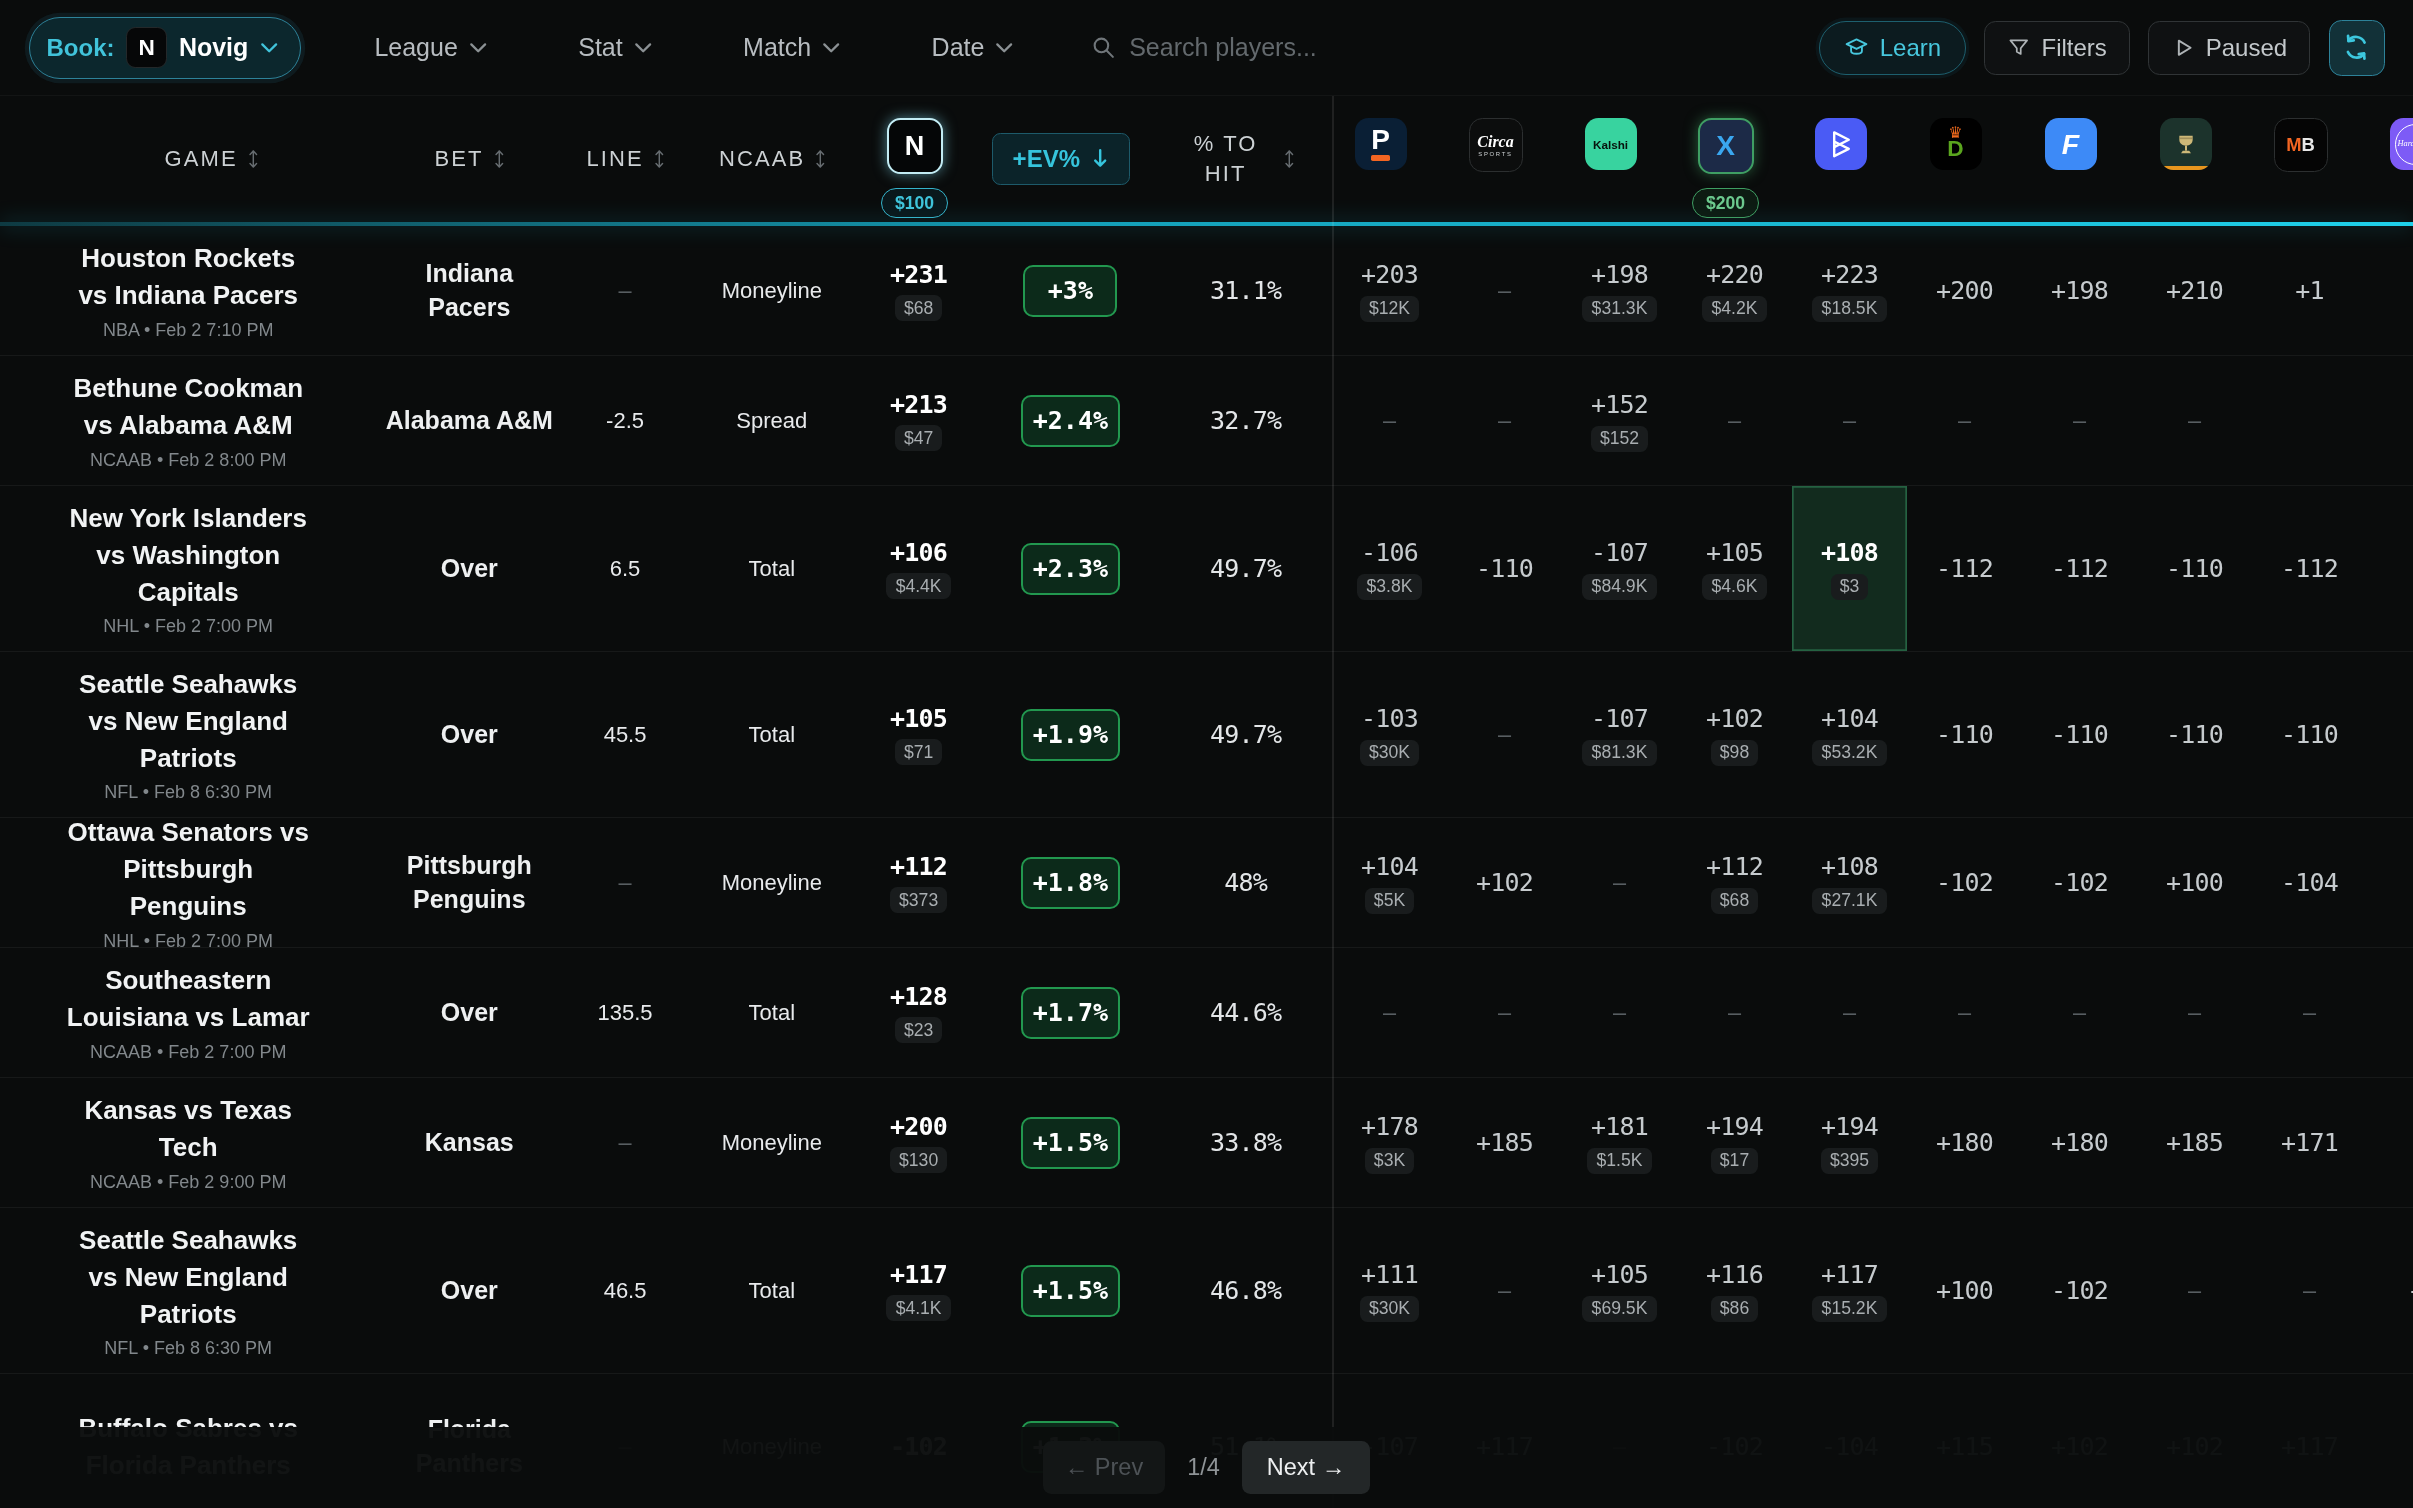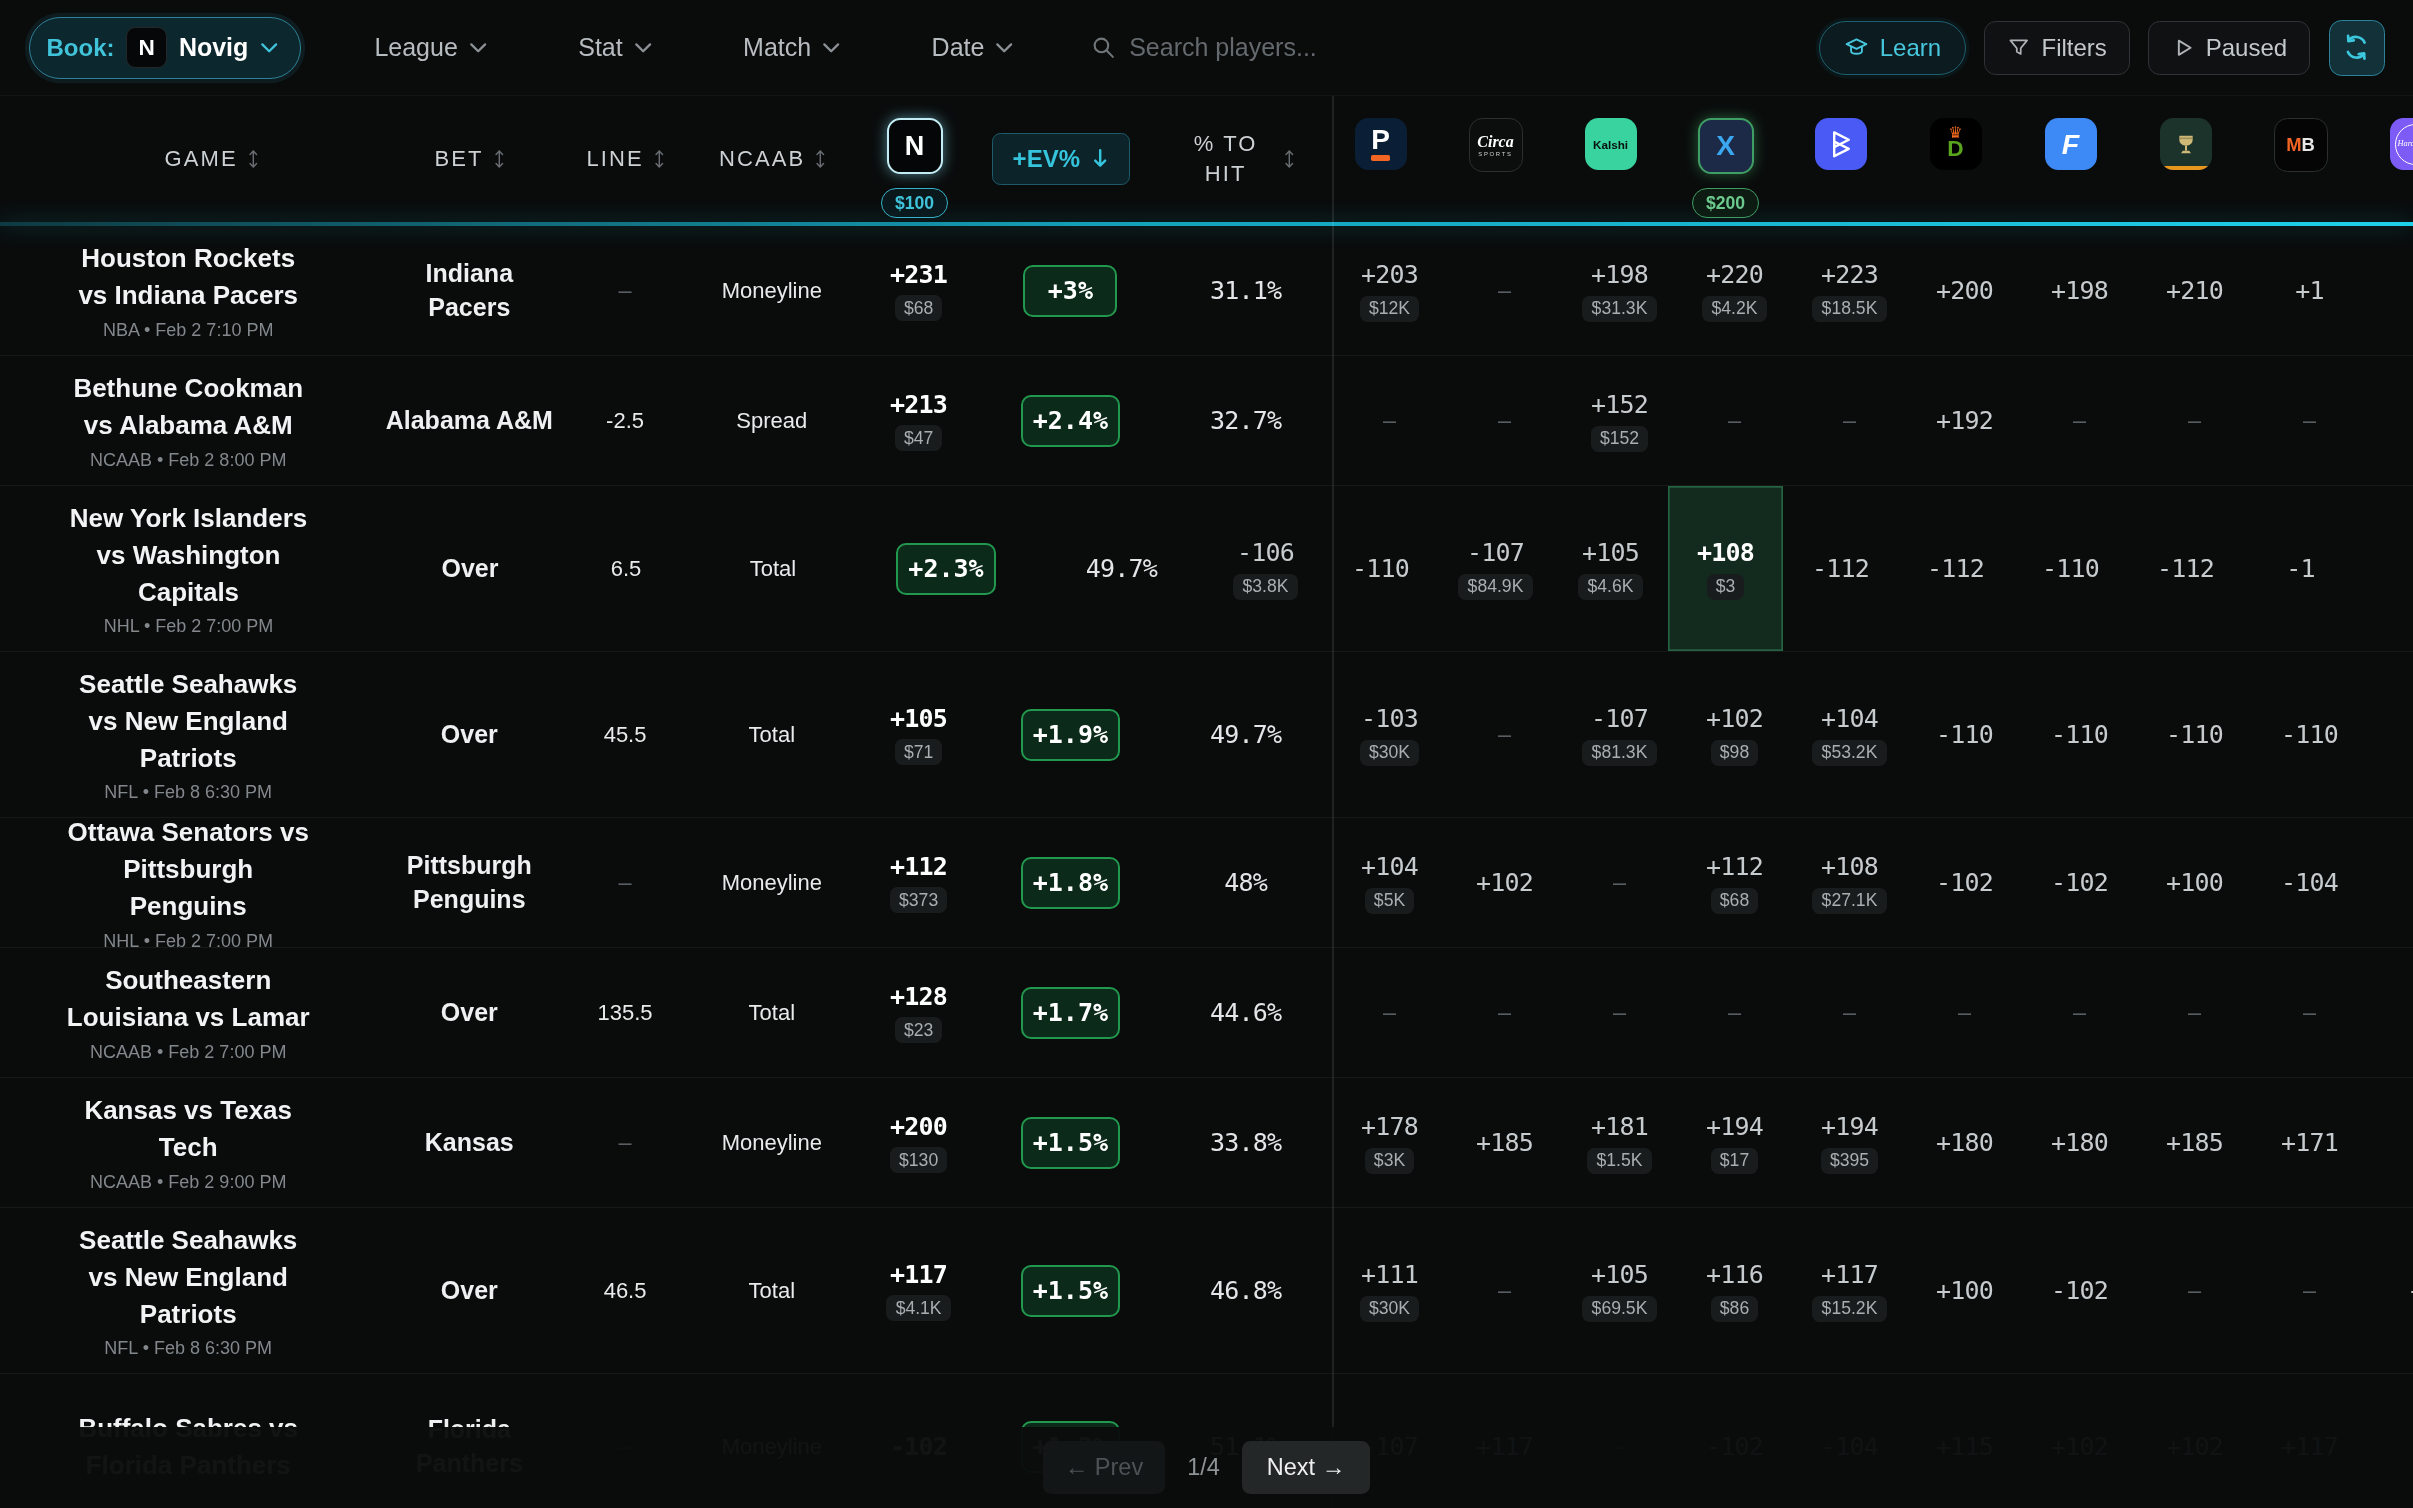"+192" div.bcol { html: <div> <div>+192</div> </div> -> none }
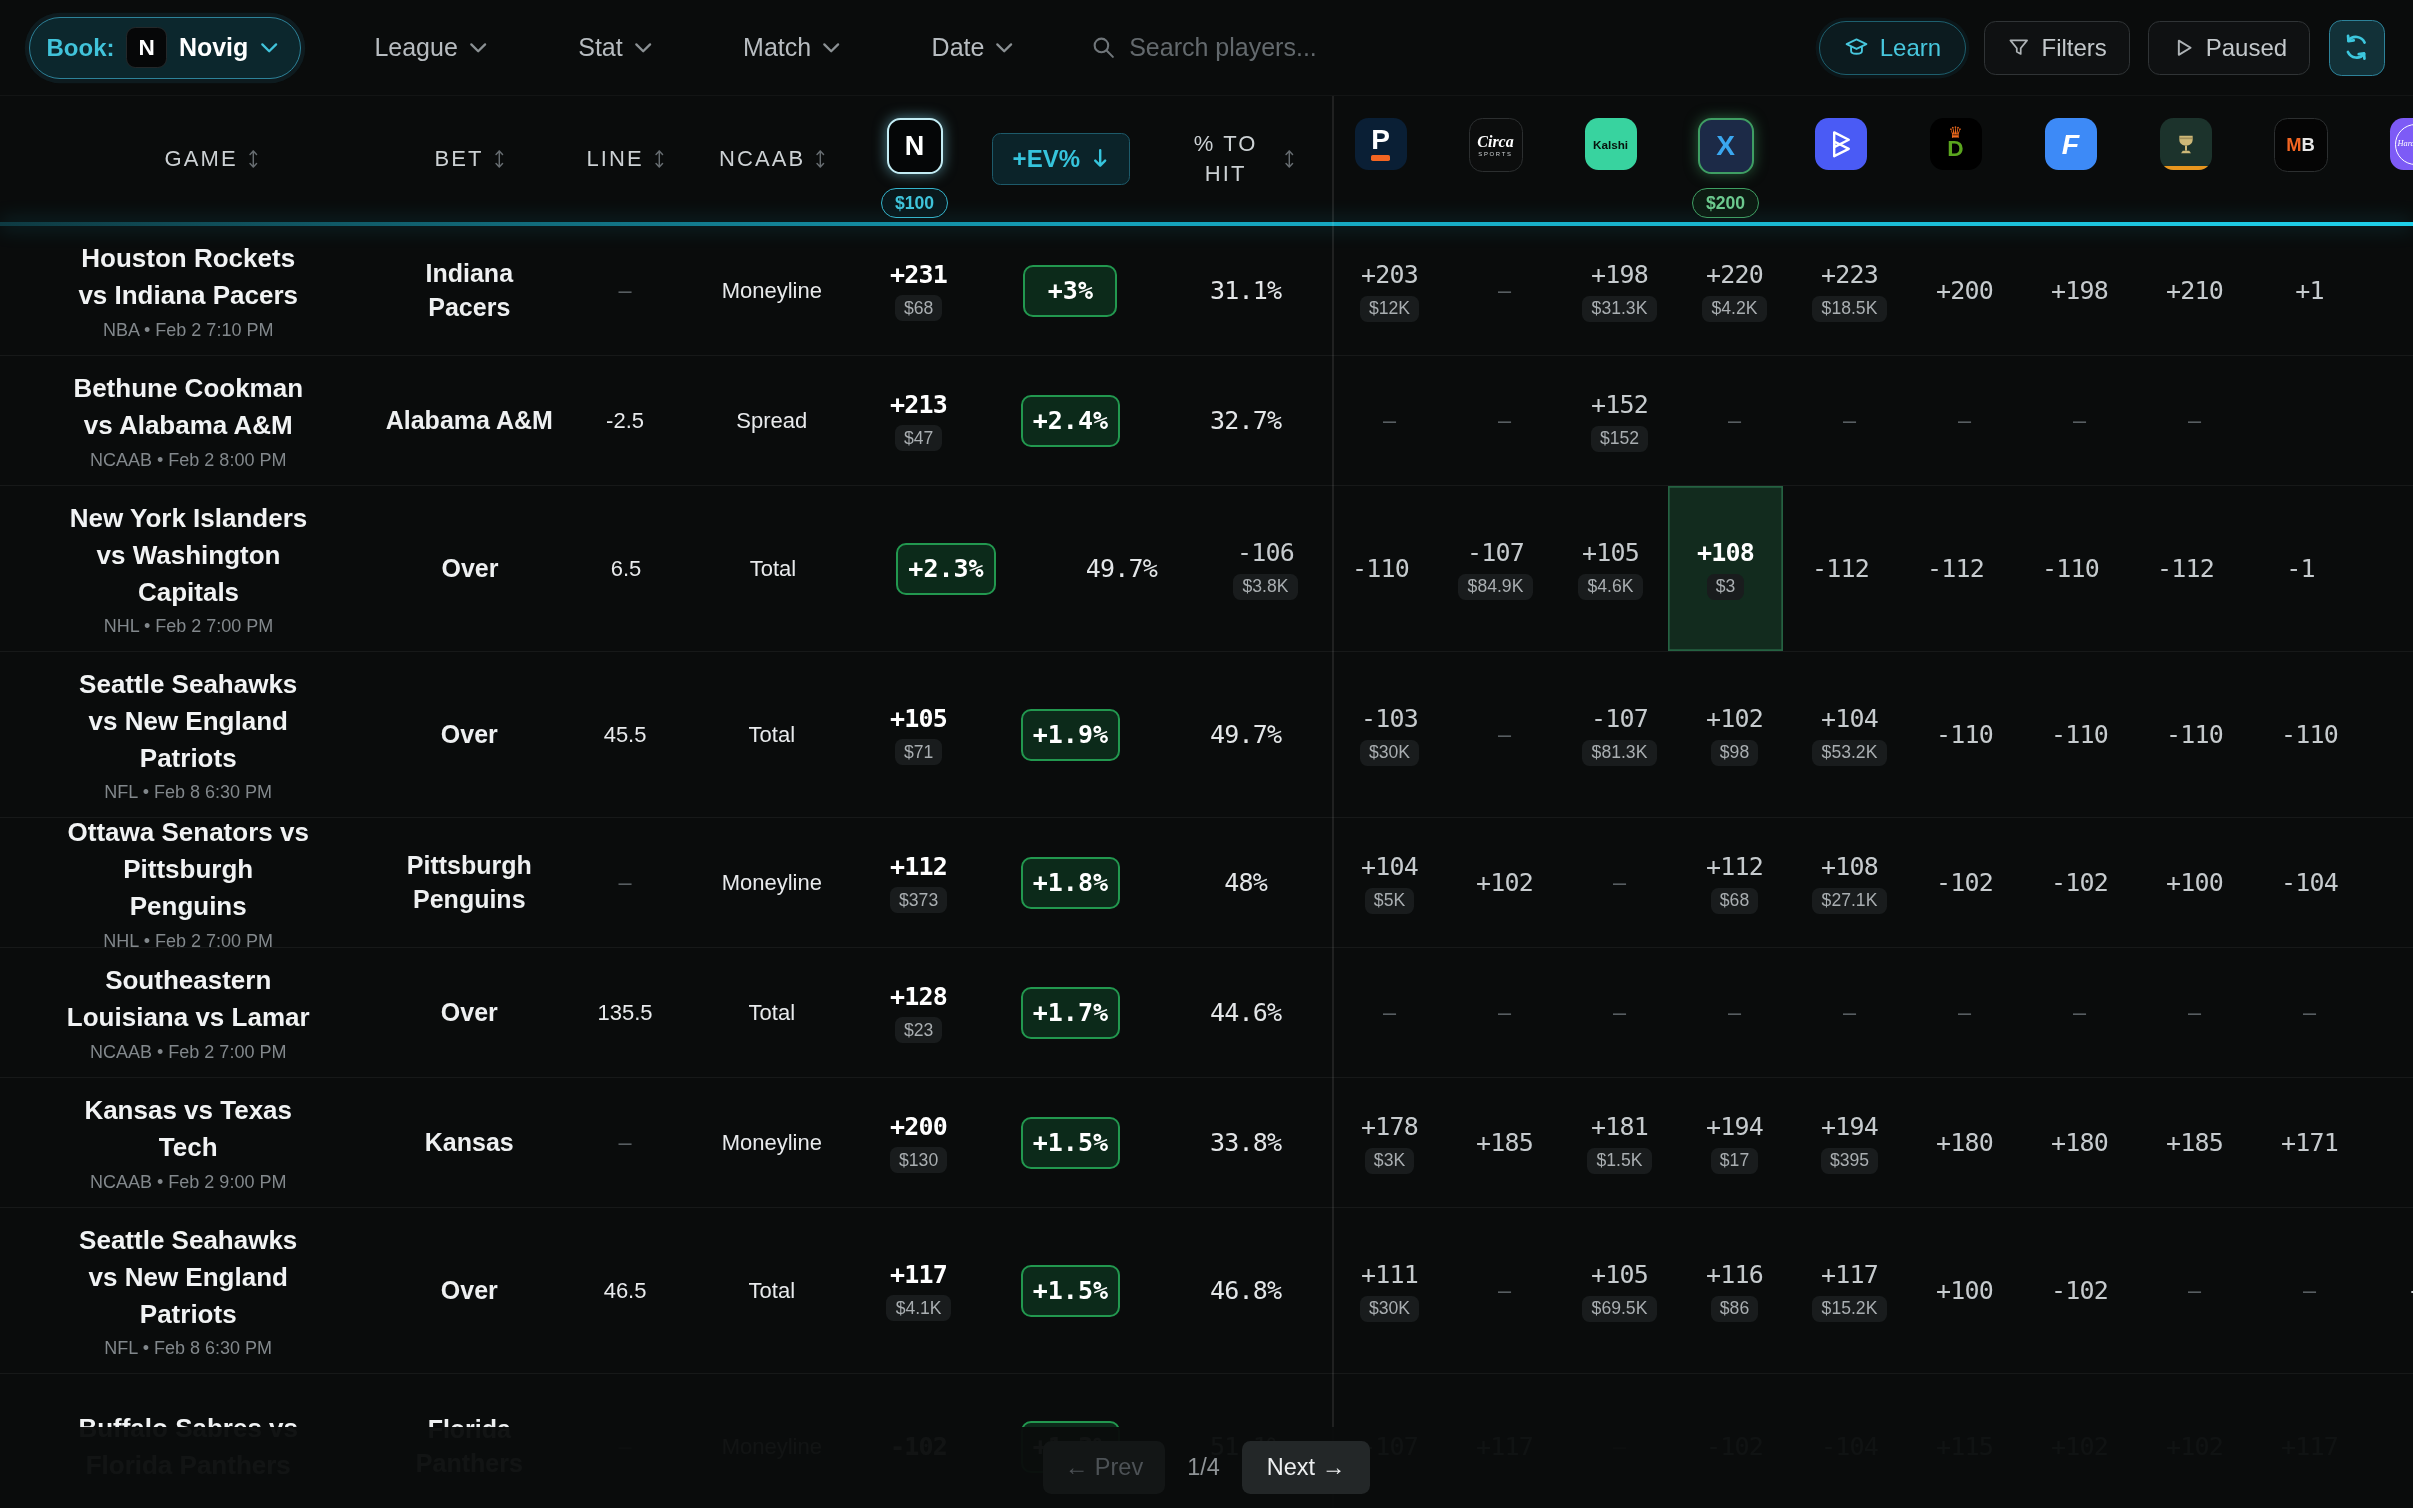"+106" div.cell { html: none -> <div> <div>+106</div> <div>$4.4K</div> </div> }
